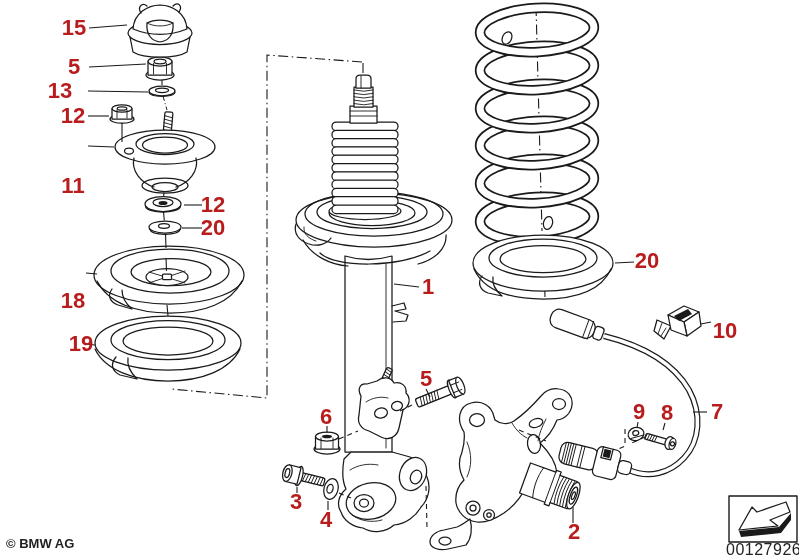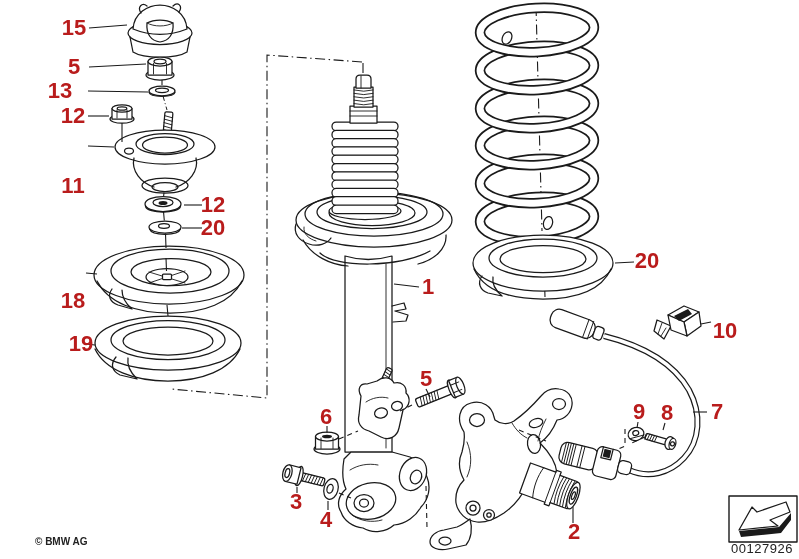"© BMW AG" .copyright { font-size: 10px -> 13px; left: 35px -> 6px }
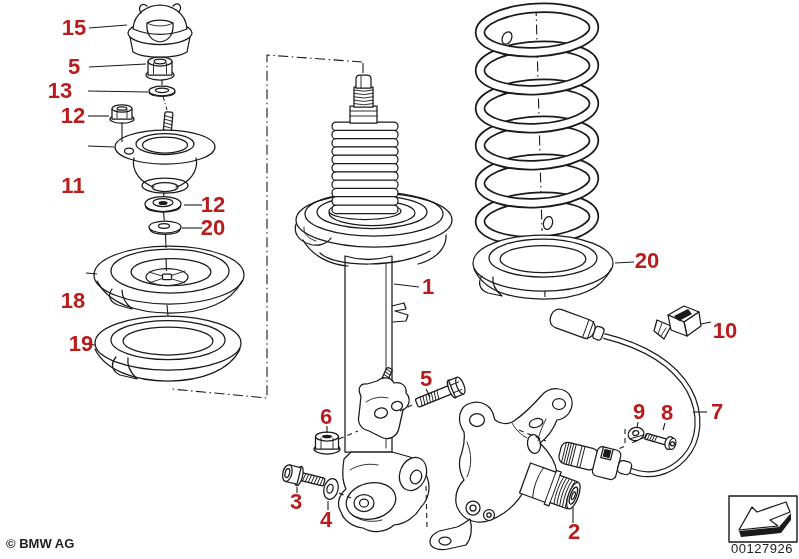"00127926" .partnum { font-size: 13px -> 16px }
